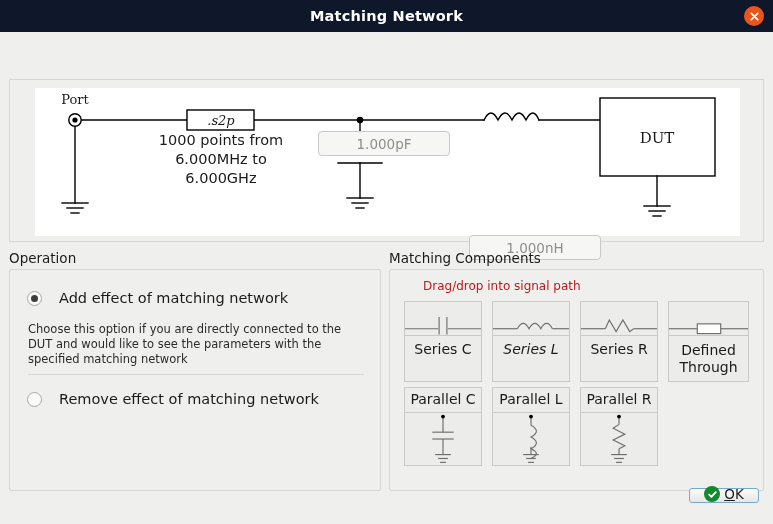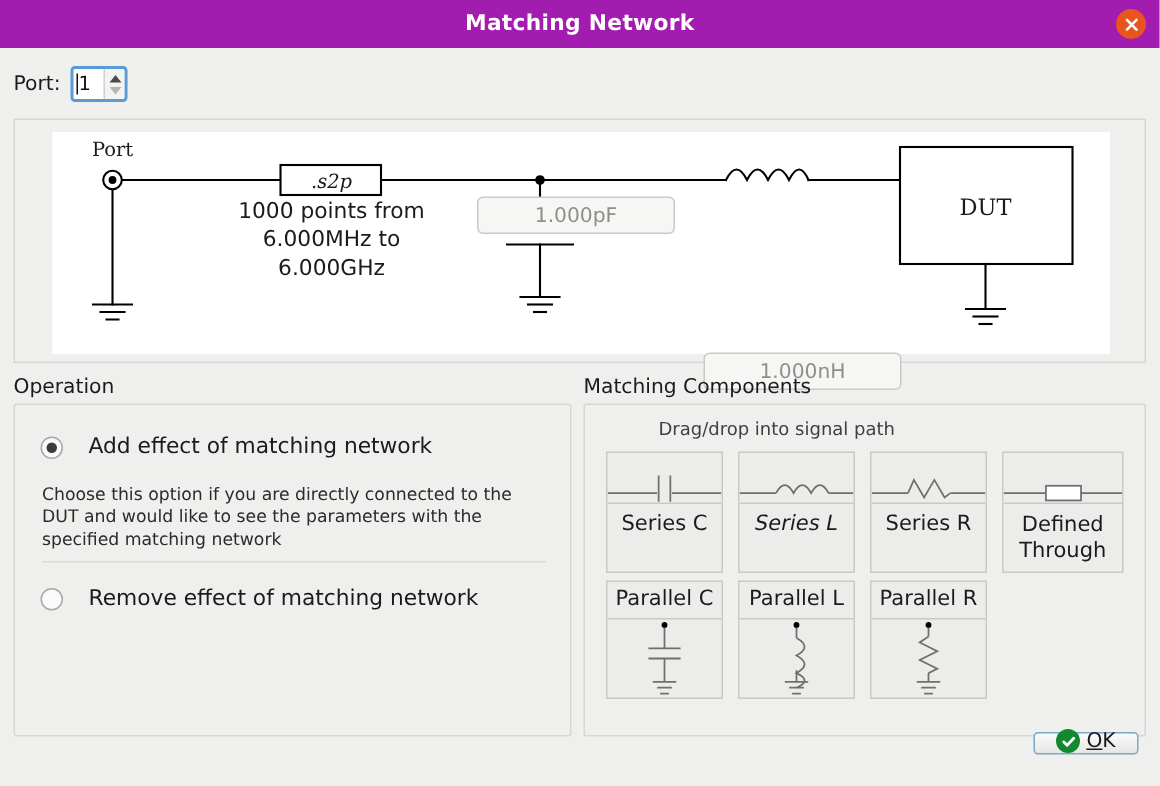"Matching Network" .titlebar { background: #a21caf -> #0f172a }
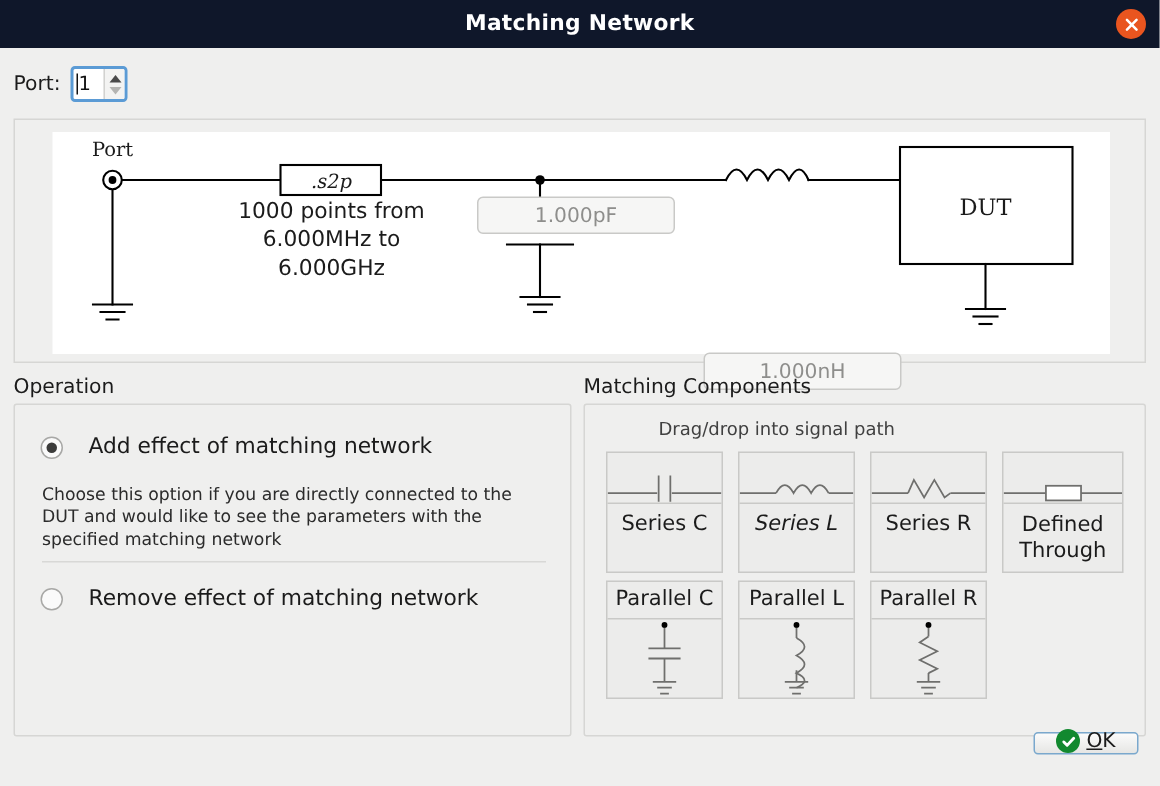"Port:" div.port-row { html: <div> <span>Port:</span> <div> <span>1</span> <span> <span></span> <span></span> </span> </div> </div> -> none }
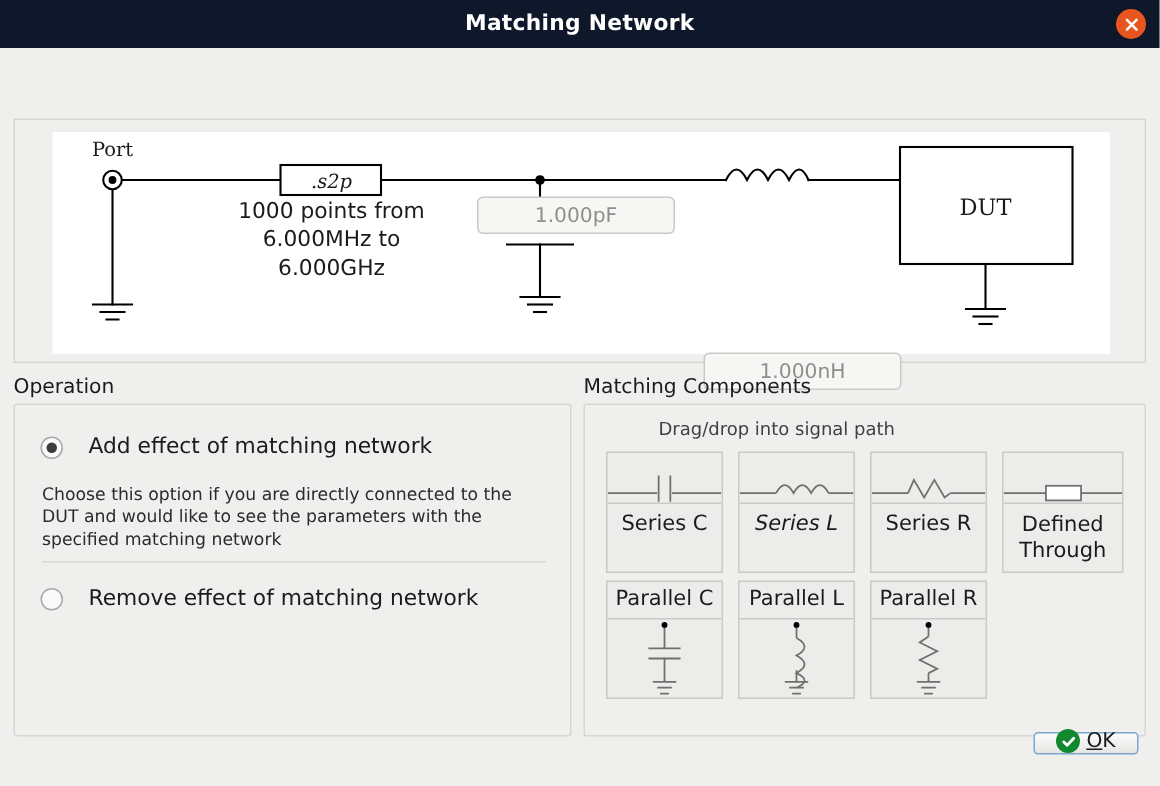"Drag/drop into signal path" .dd-label { color: #404040 -> #b91c1c; left: 49px -> 33px }
